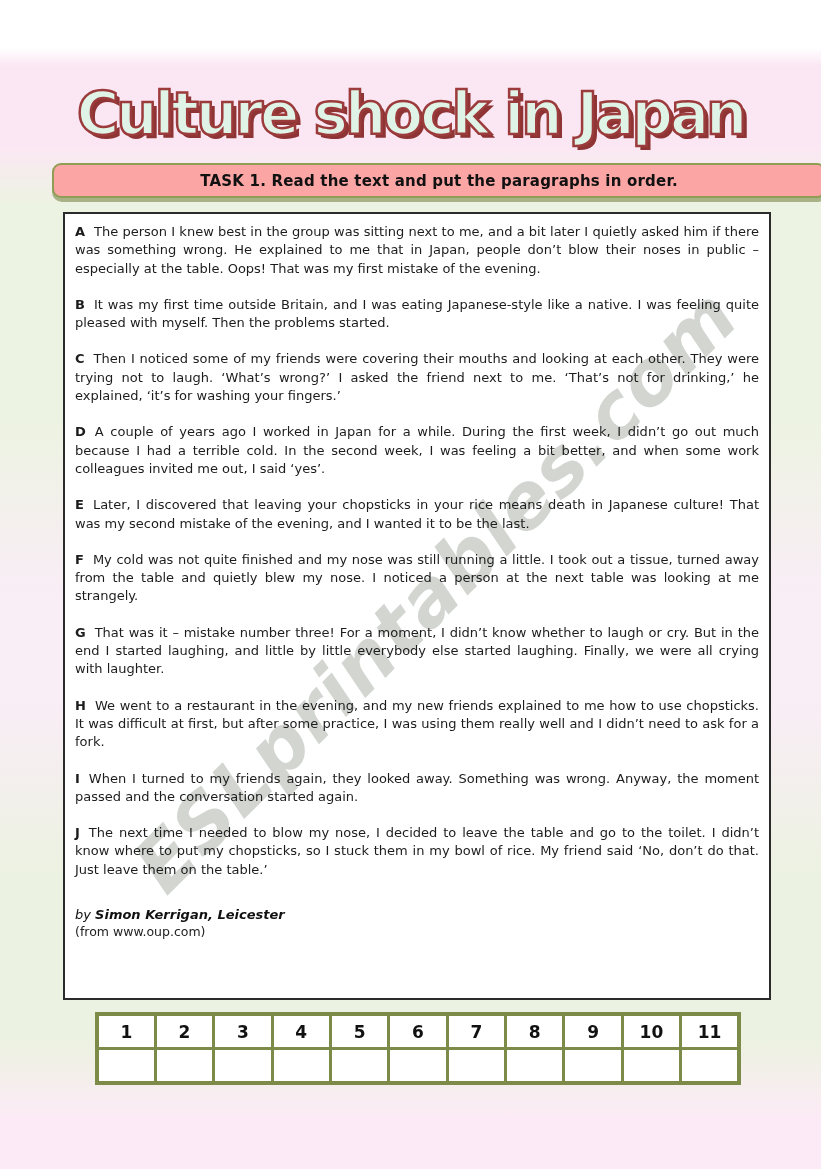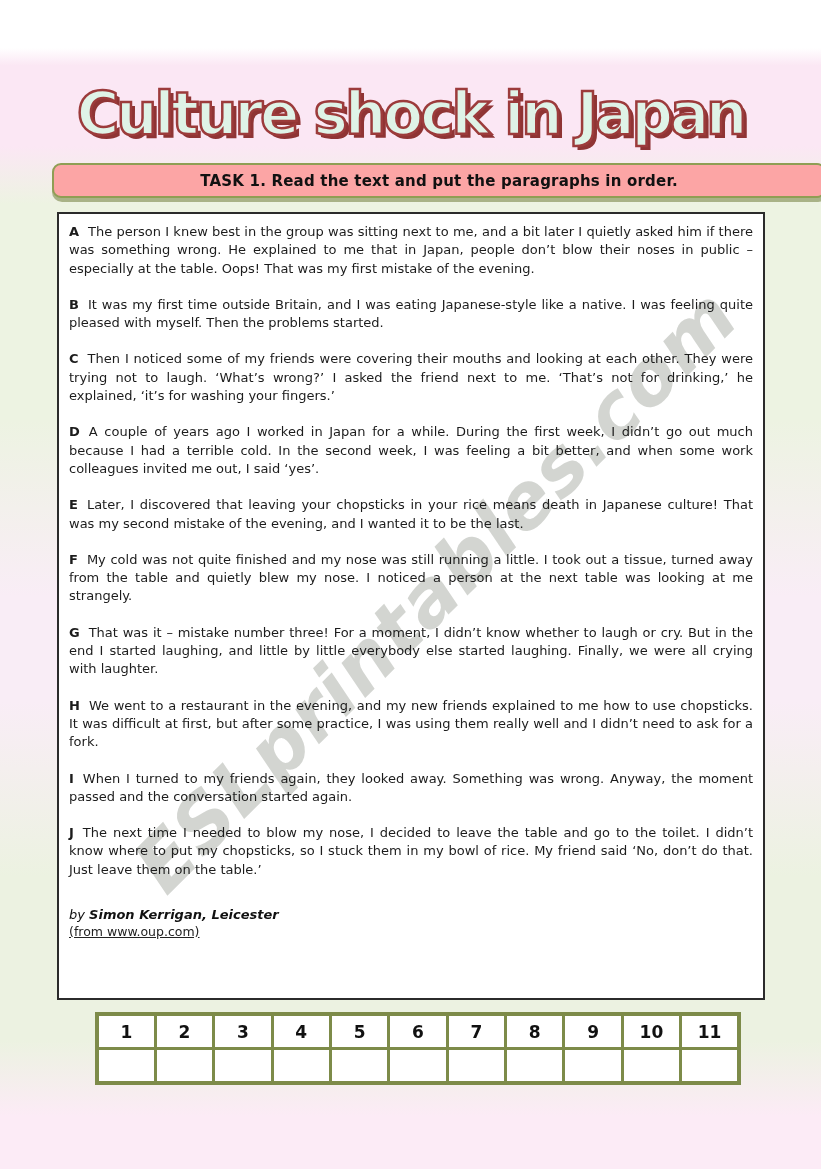"A The person I knew" .text-box { left: 57px -> 63px }
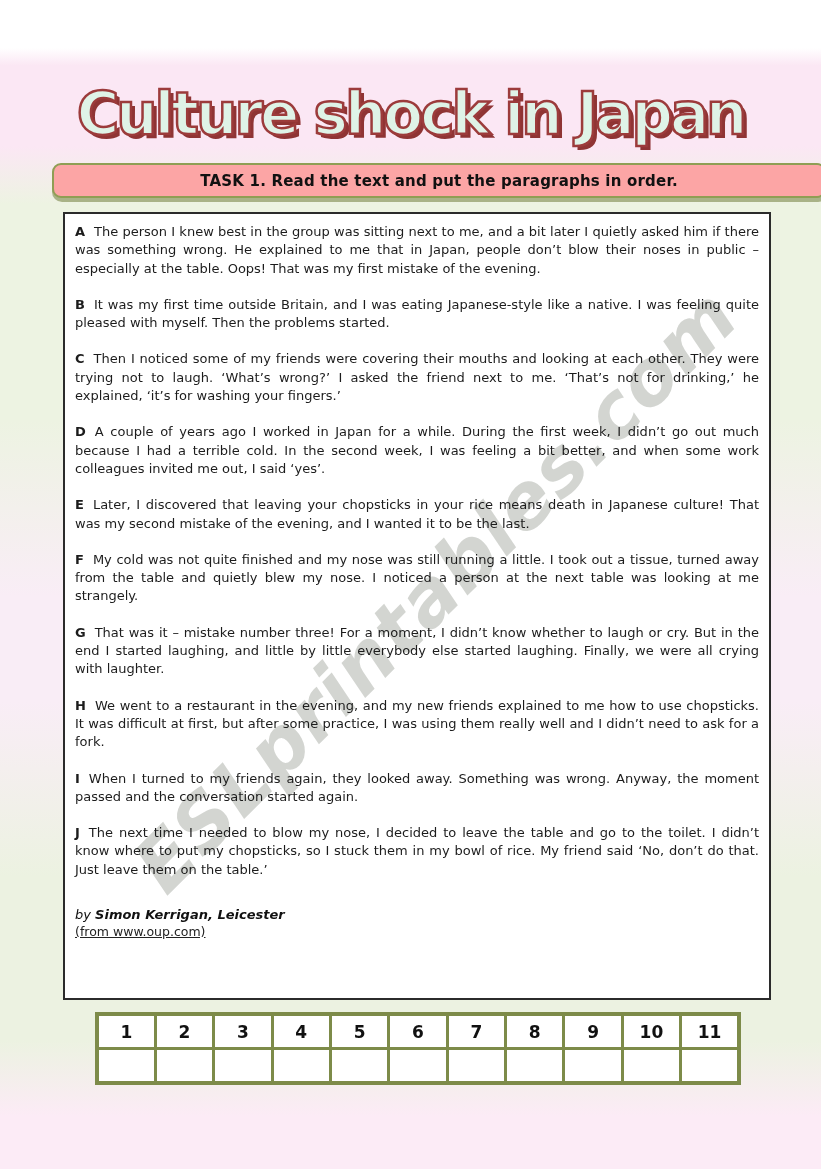"(from www.oup.com)" .source-line { text-decoration: underline -> none }
